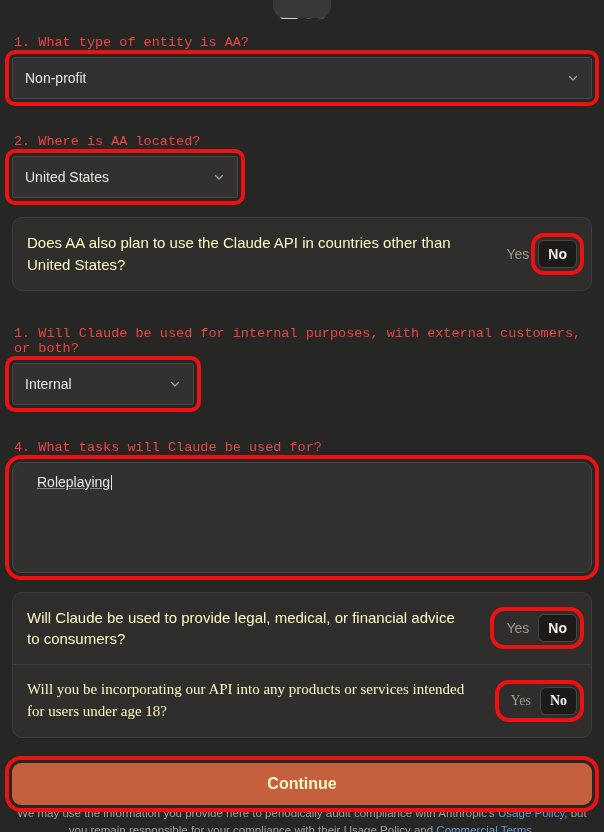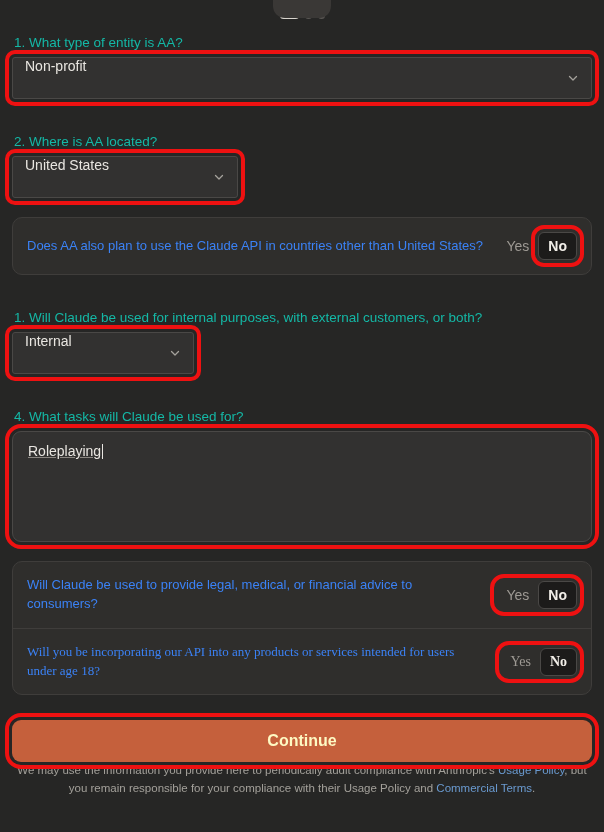"1. What type of entity" .q-label { color: #14b8a6 -> #ef4444; font-family: none -> Liberation Mono, monospace }
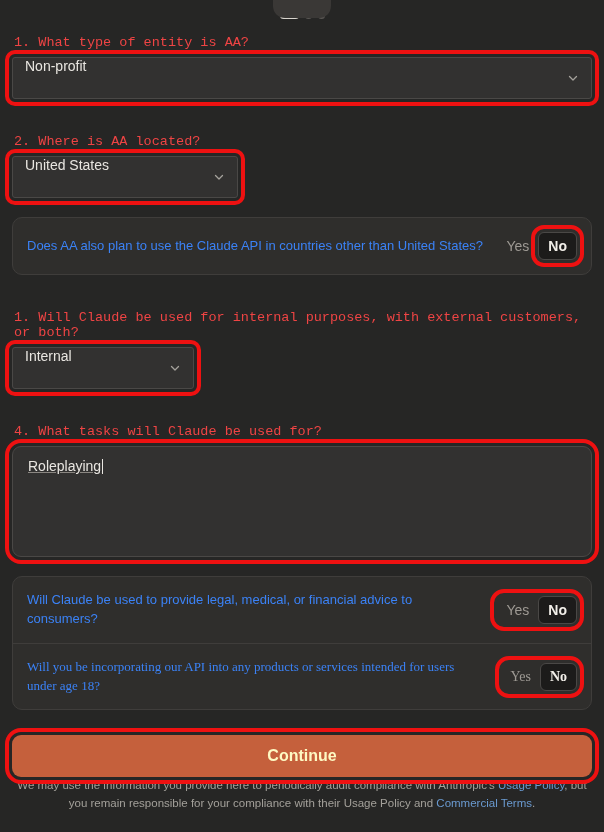"Non-profit" .select { align-items: none -> center }
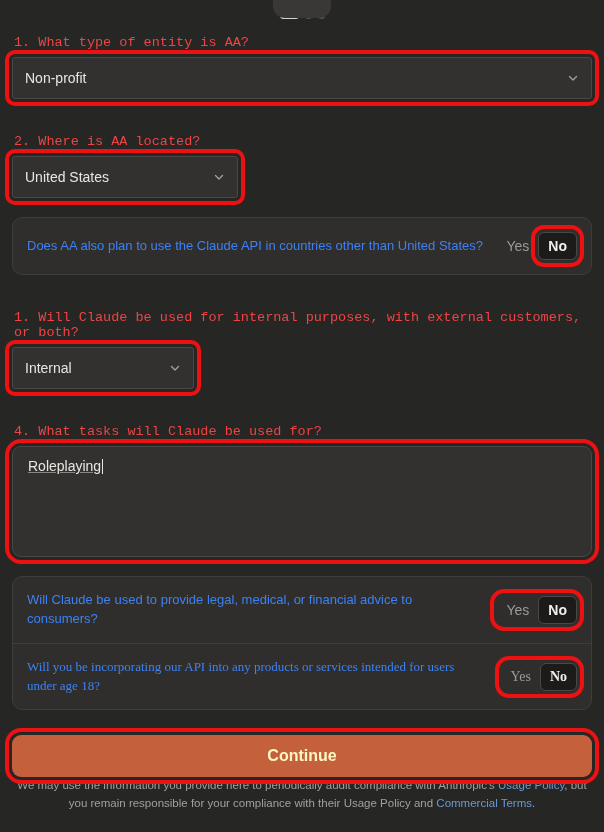"Does AA also plan to" .panel-text { color: #3b82f6 -> #fef9c3; font-size: 13px -> 15px }
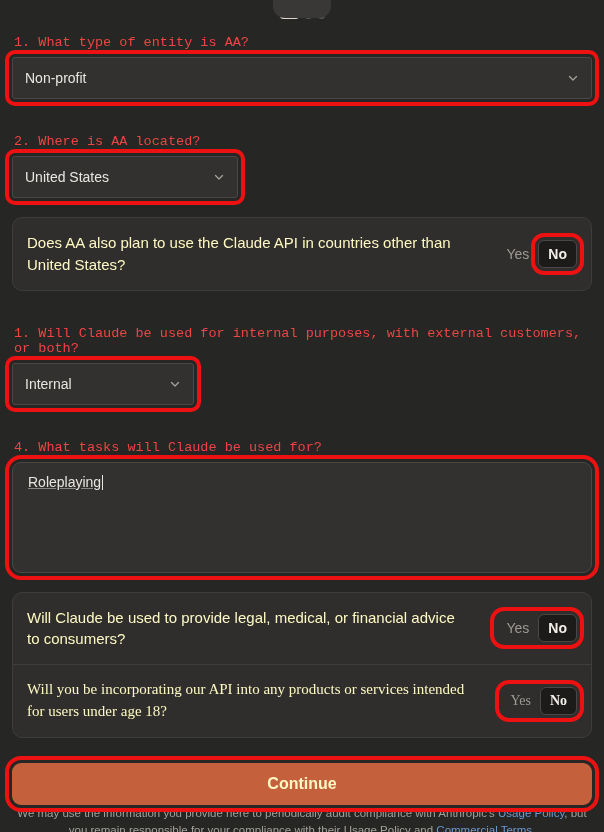"Roleplaying" .textarea { padding: 11px 15px -> 11px 24px }
